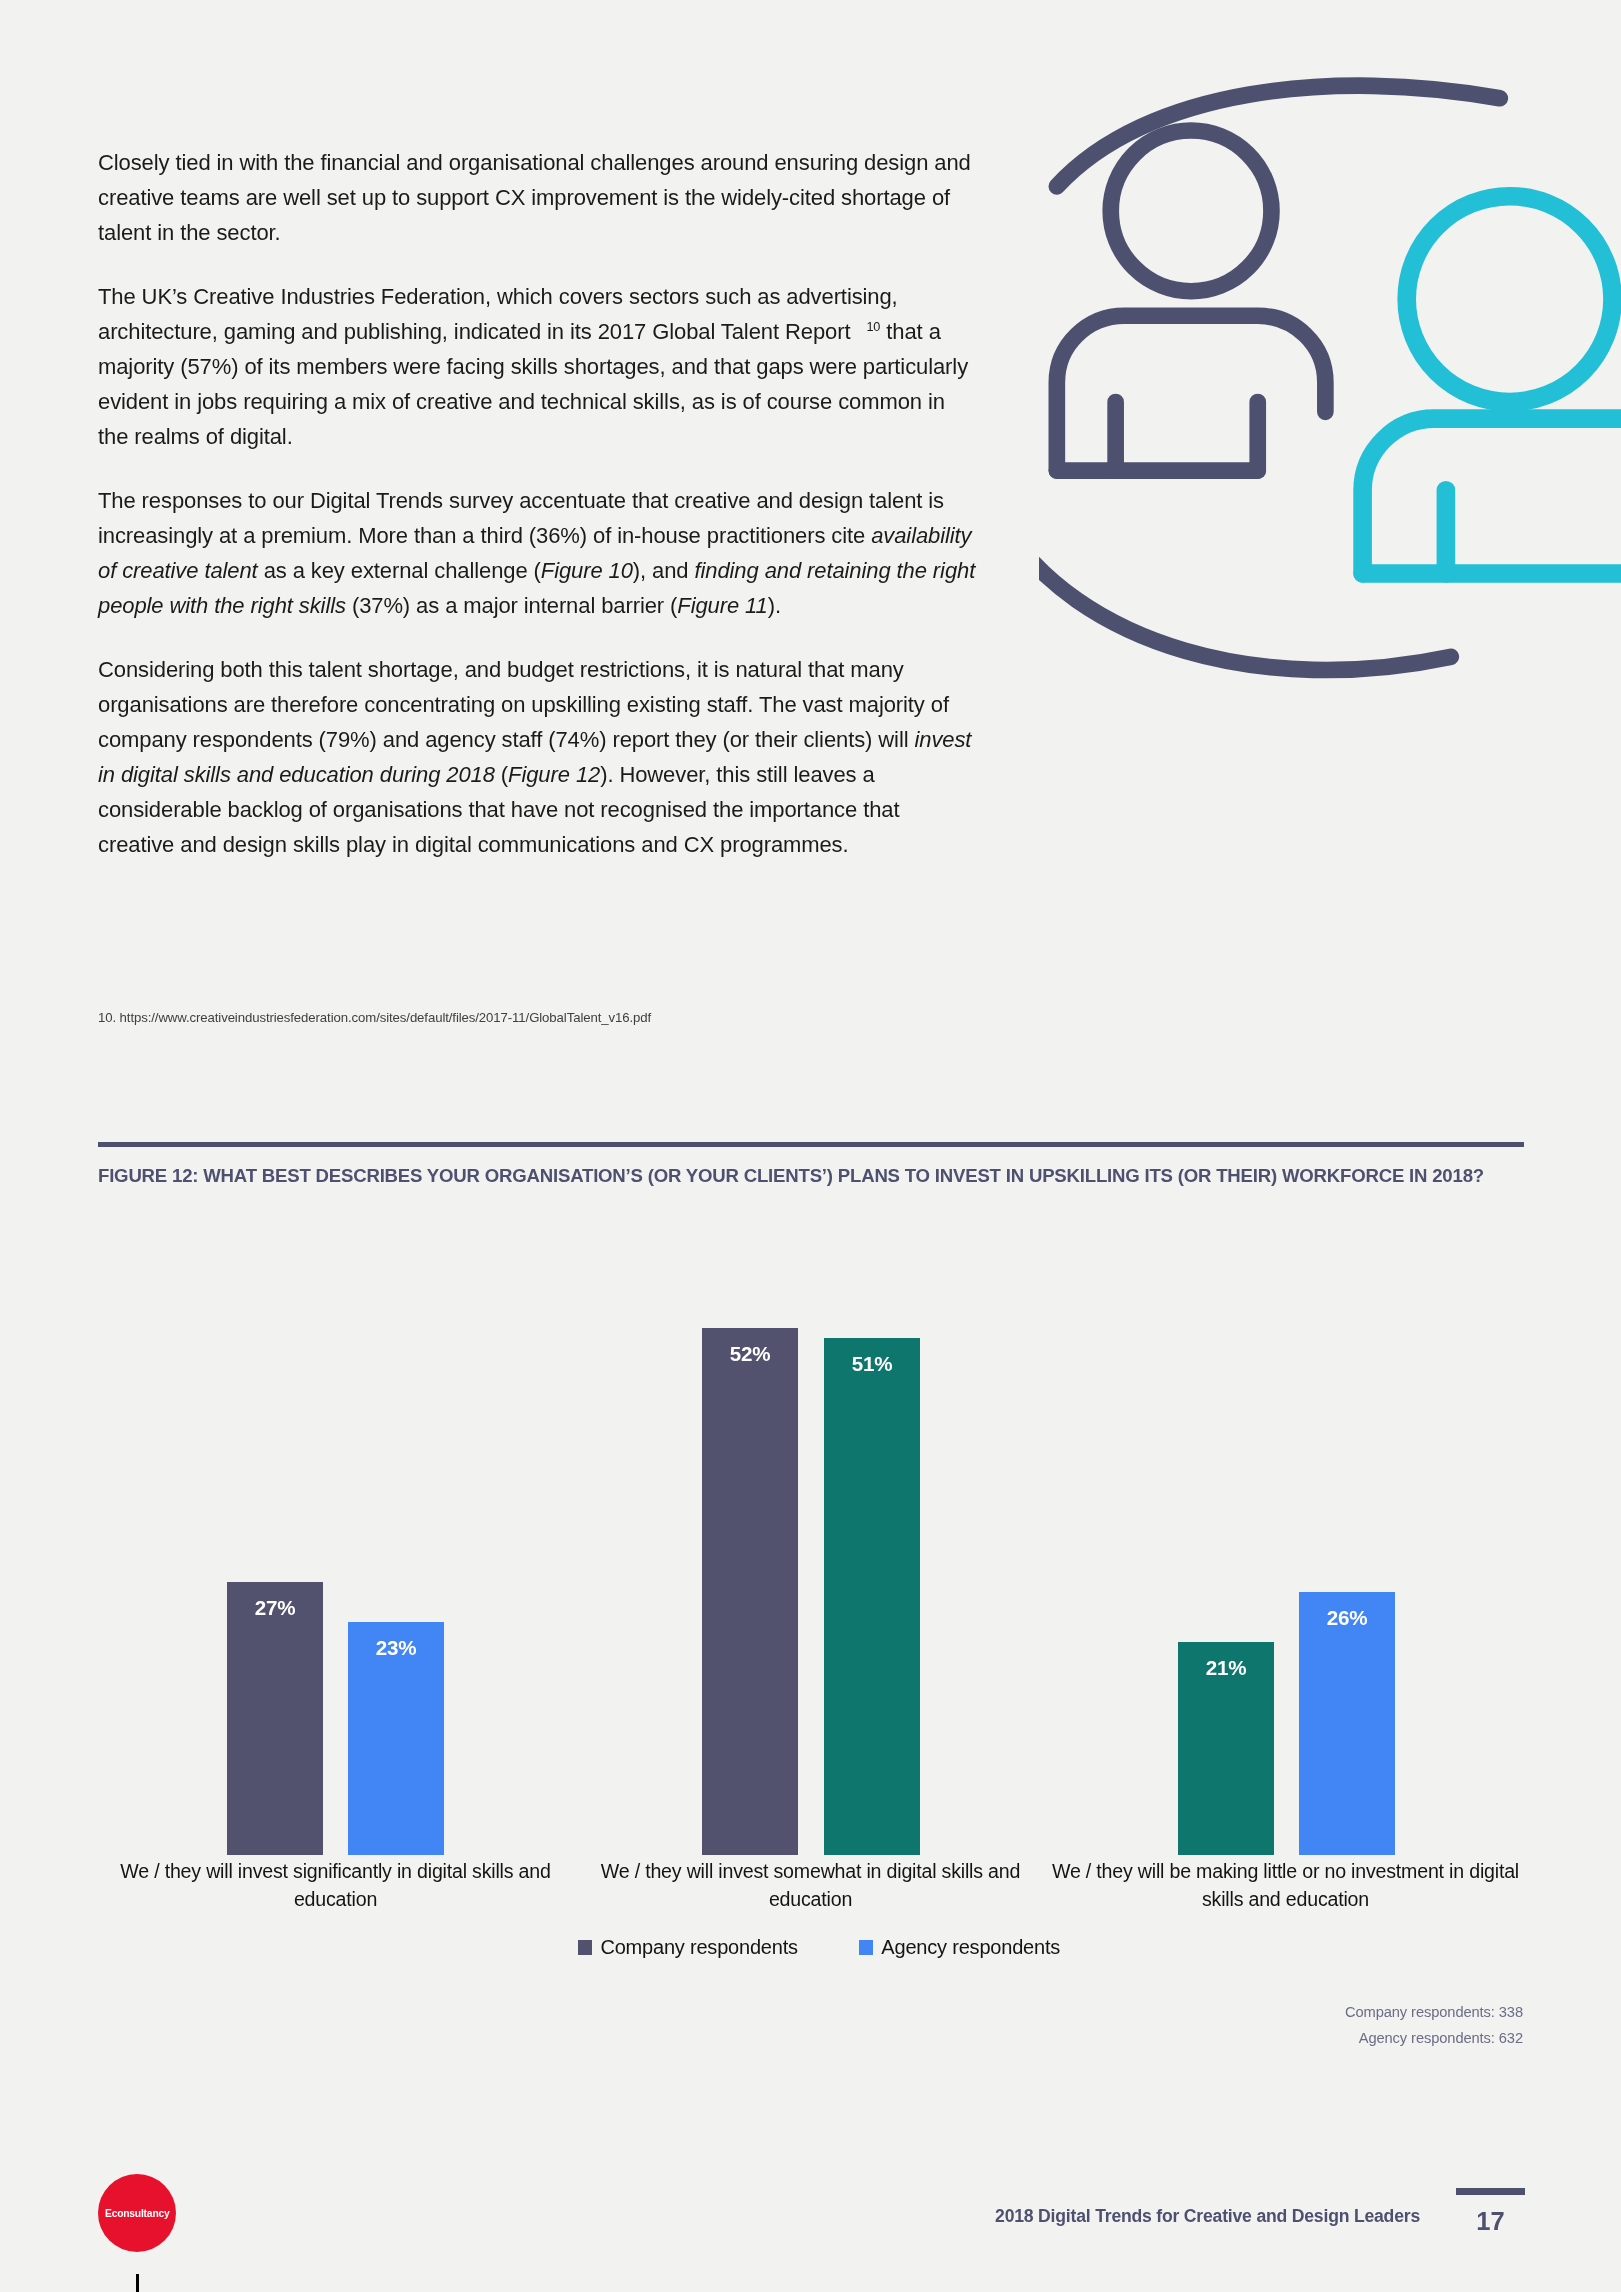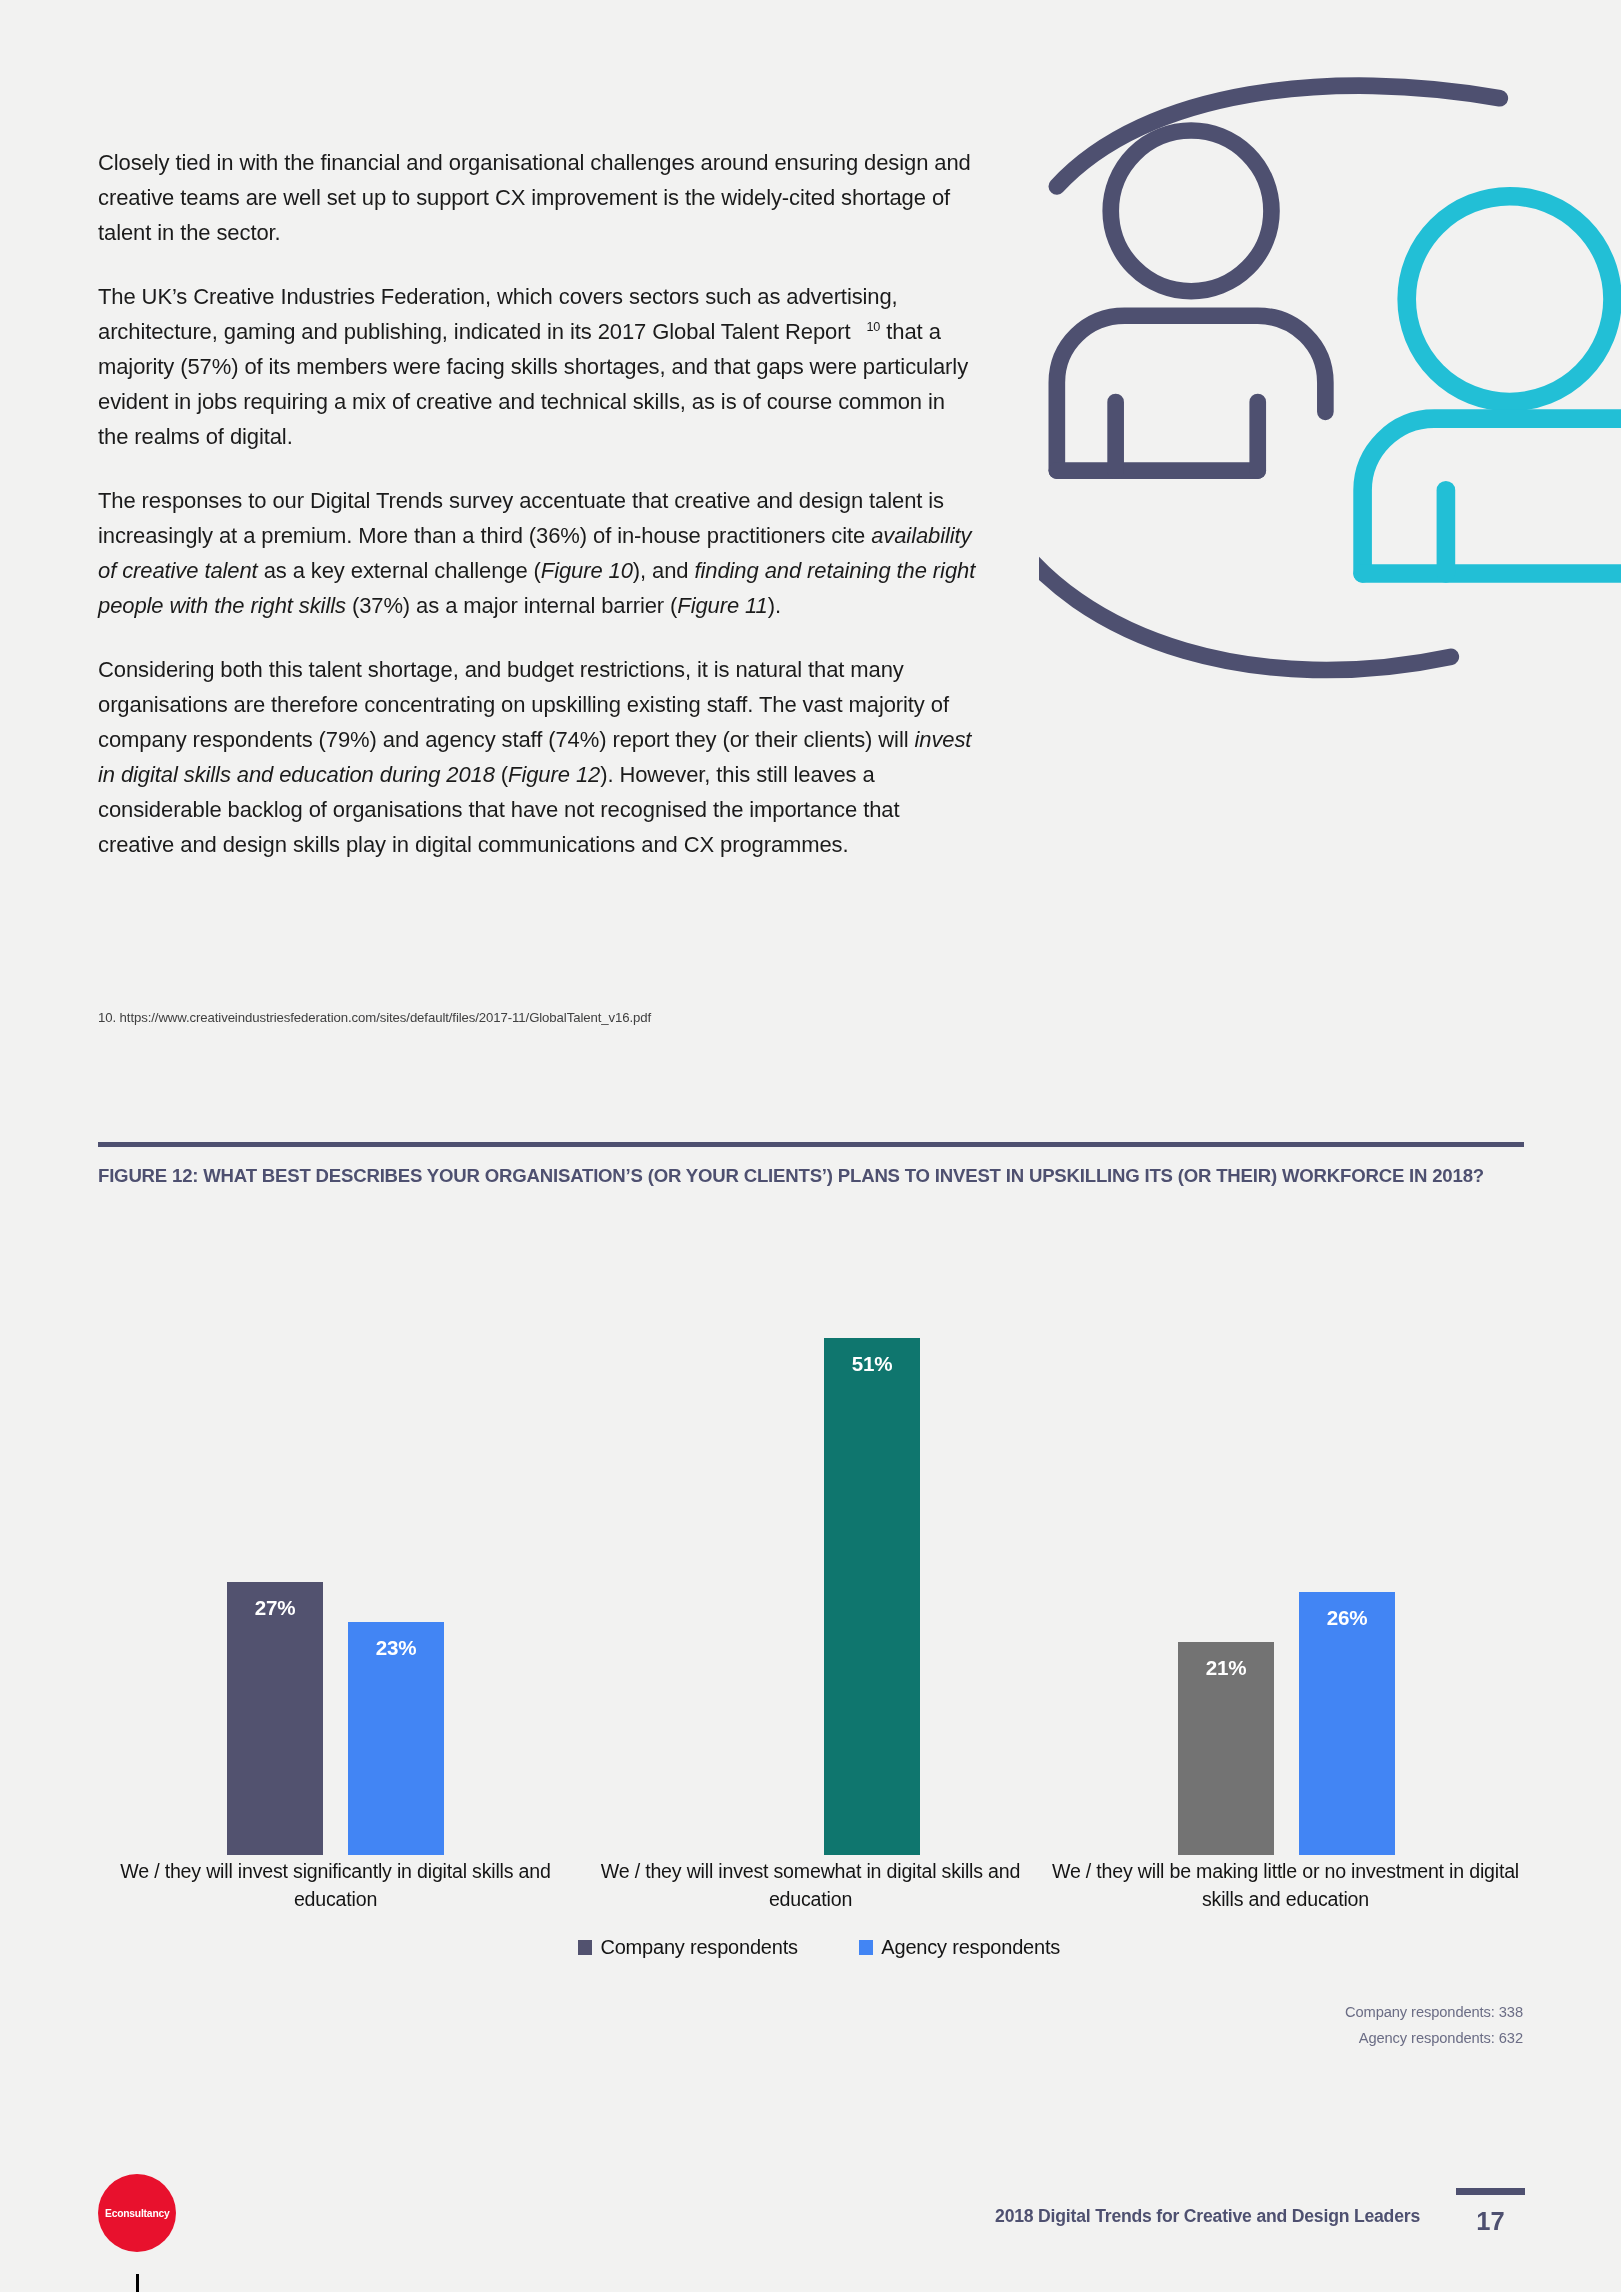"52%" div.bar { html: none -> <div> <div>52%</div> </div> }
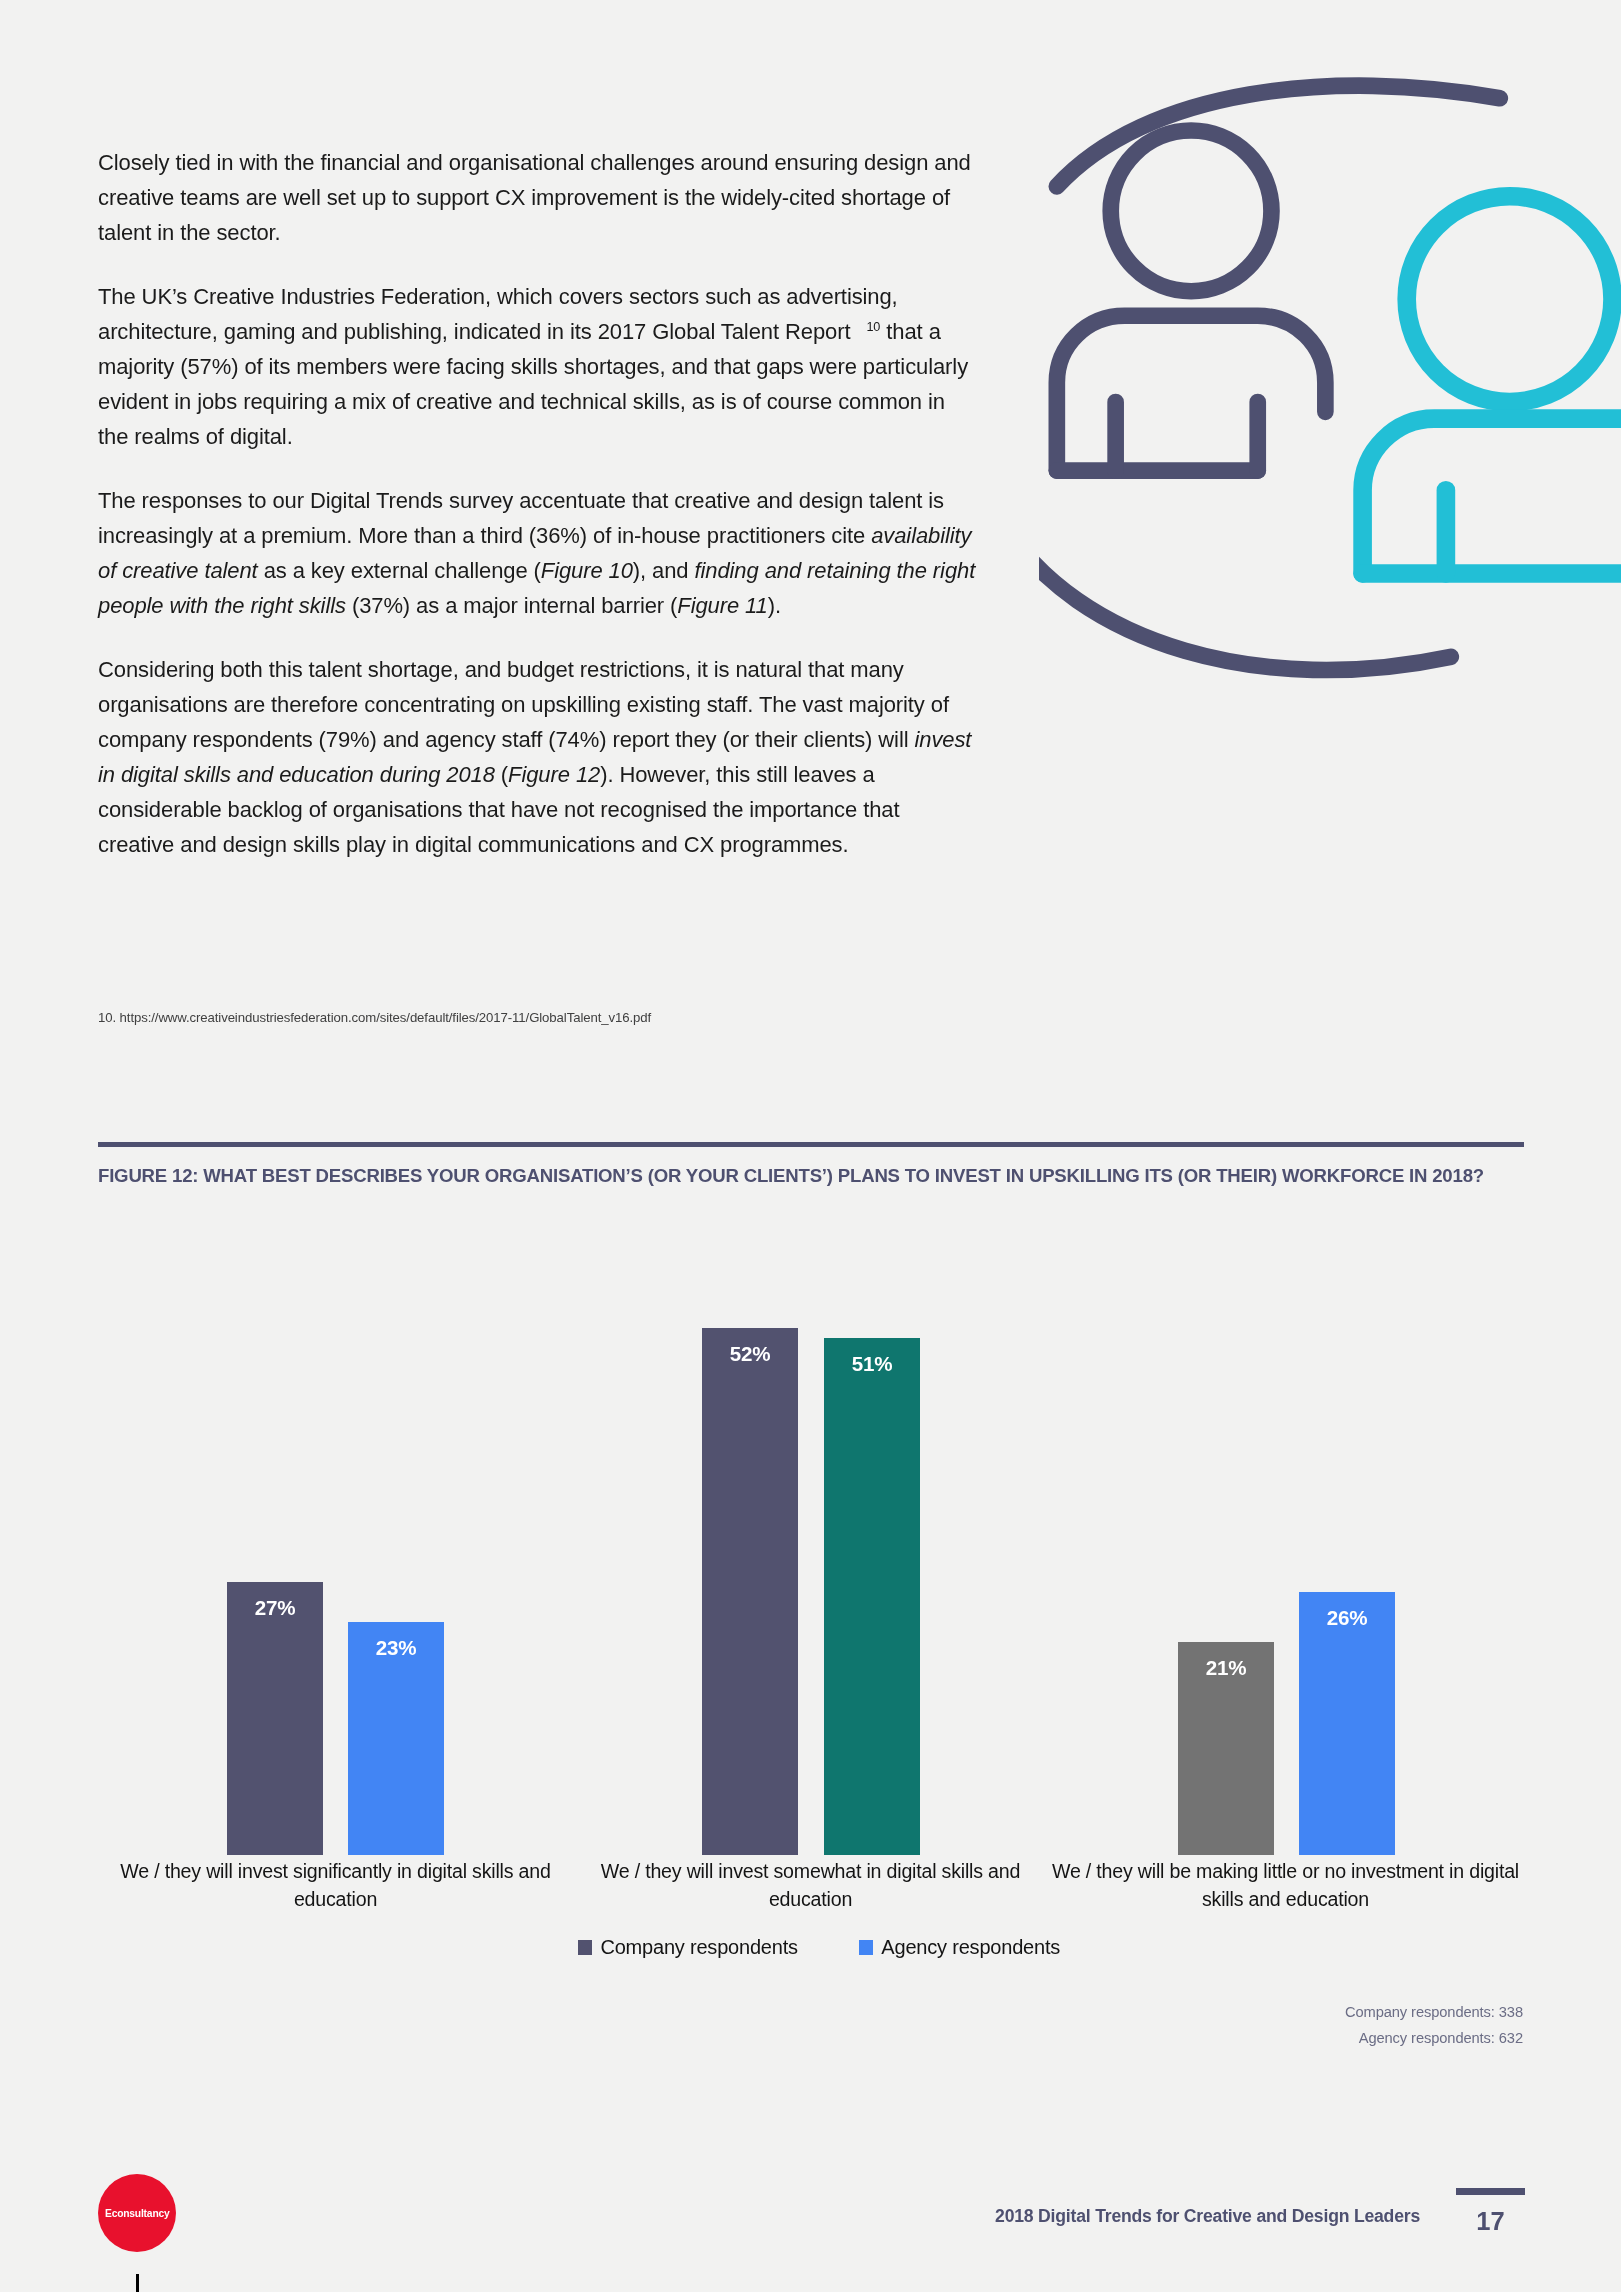"21%" div.bar { background: #737373 -> #0f766e }
